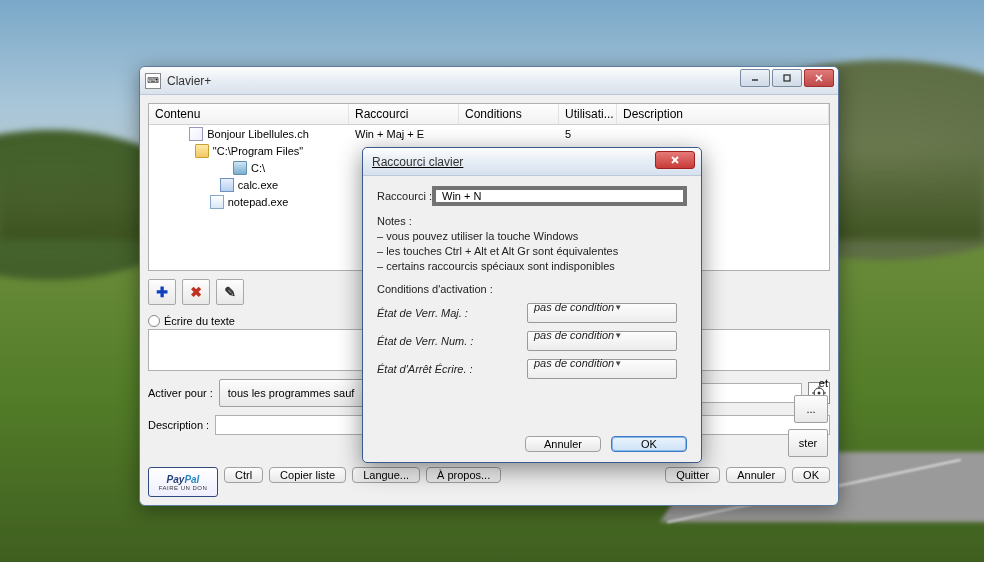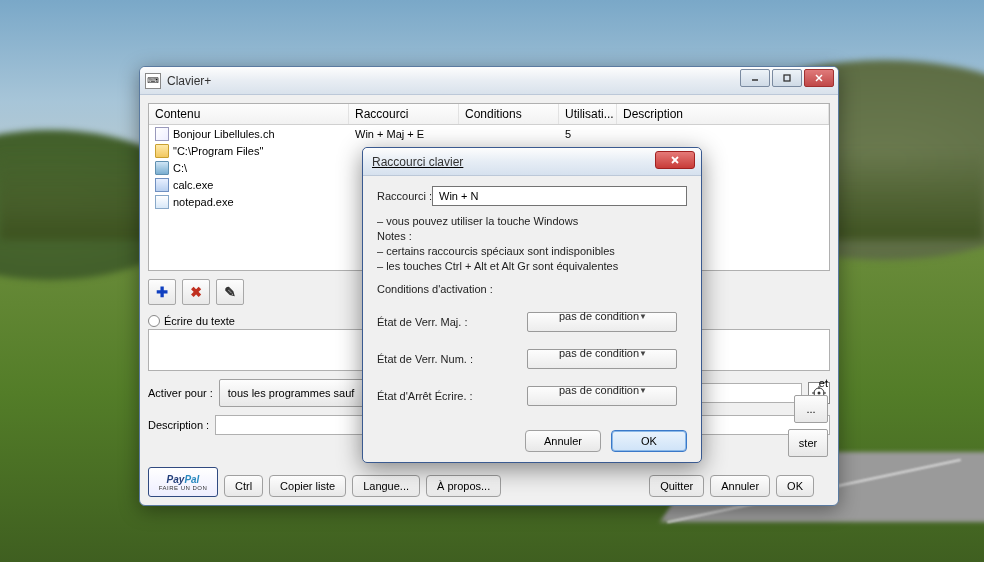"Bonjour Libellules.ch" .list-row .cell { justify-content: none -> center }
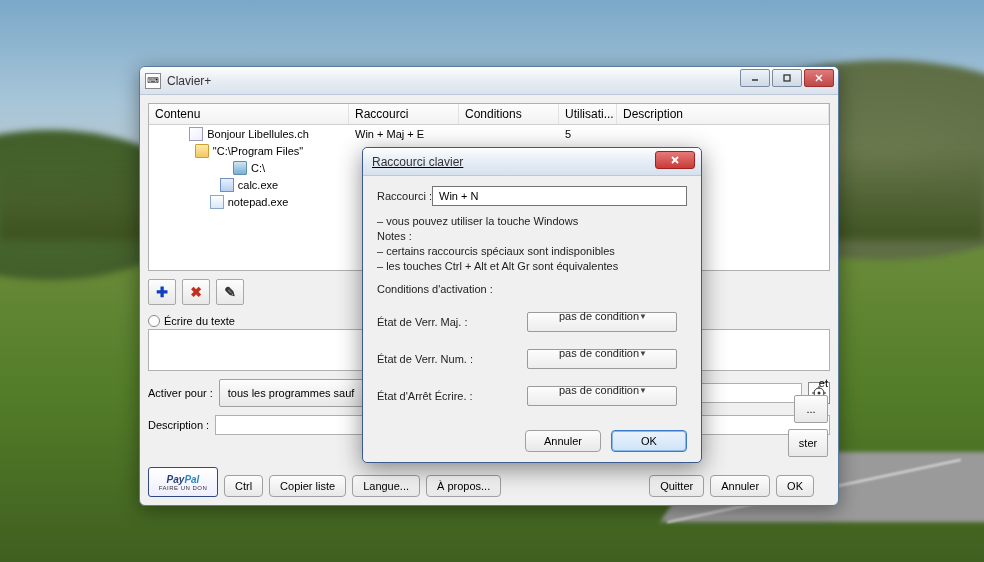"Win + N" .dlg-input { border: 1px solid #737373 -> 4px solid #737373 }
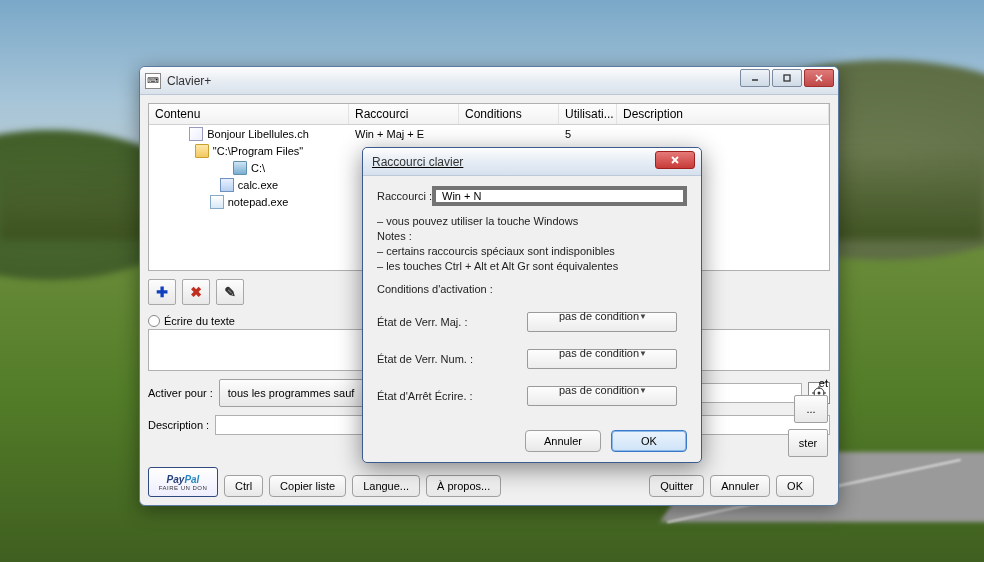"– vous pouvez utiliser la" div { order: before "Notes :" -> after "Notes :" }
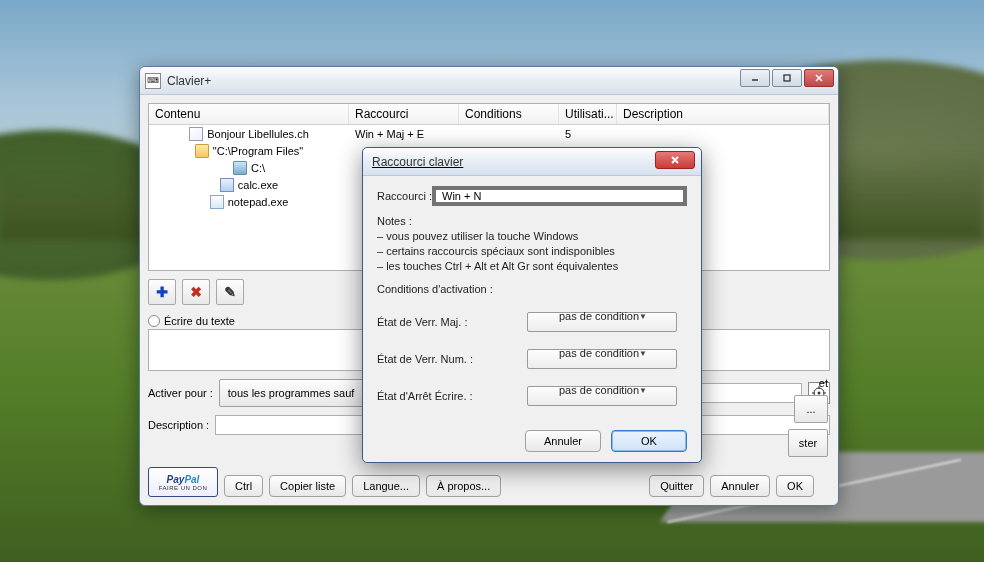"– certains raccourcis spéciaux sont" div { order: before "– les touches Ctrl +" -> after "– les touches Ctrl +" }
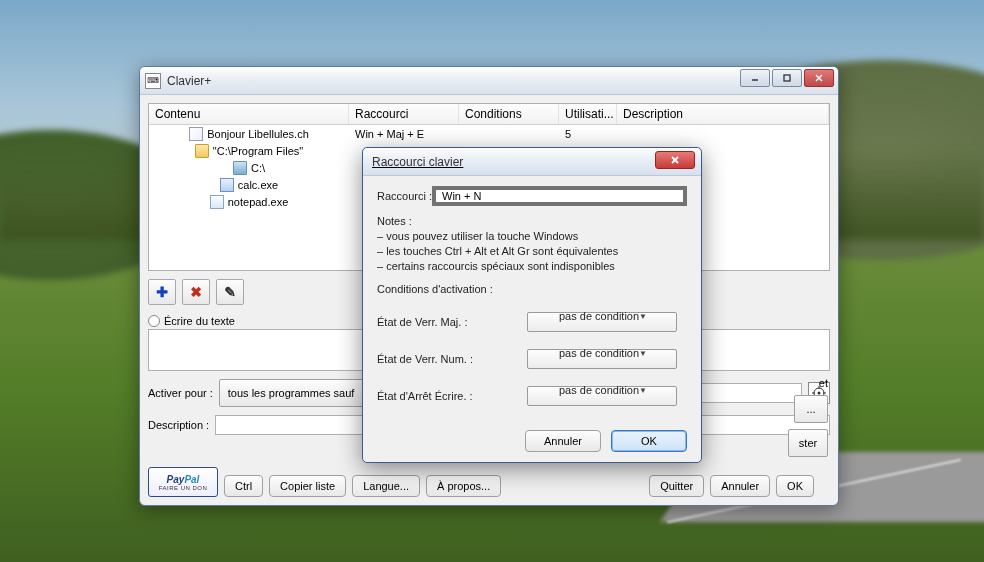"État de Verr. Maj. :" .cond-row { font-style: none -> italic; margin-top: 17px -> 8px }
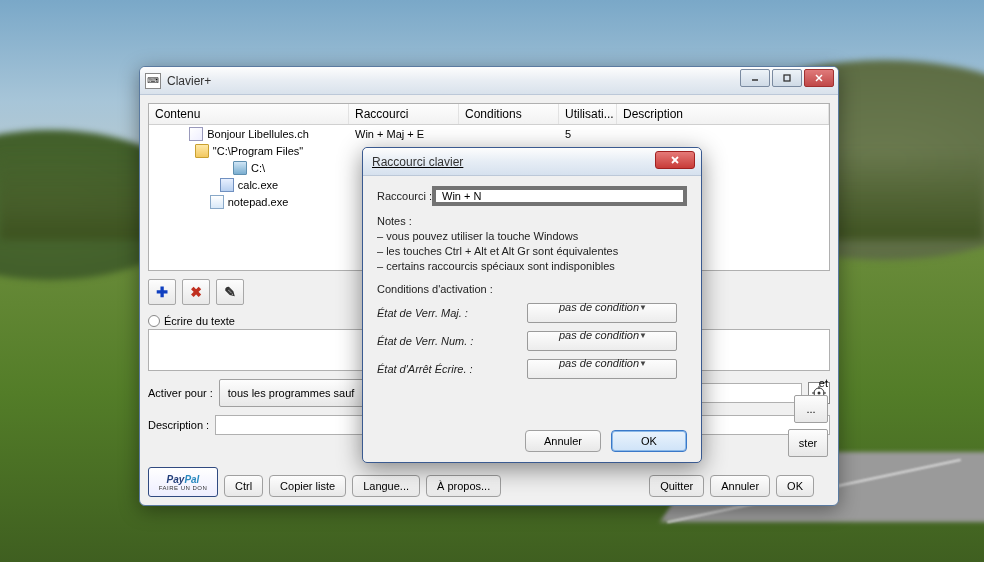"pas de condition" .combo { justify-content: center -> flex-start }
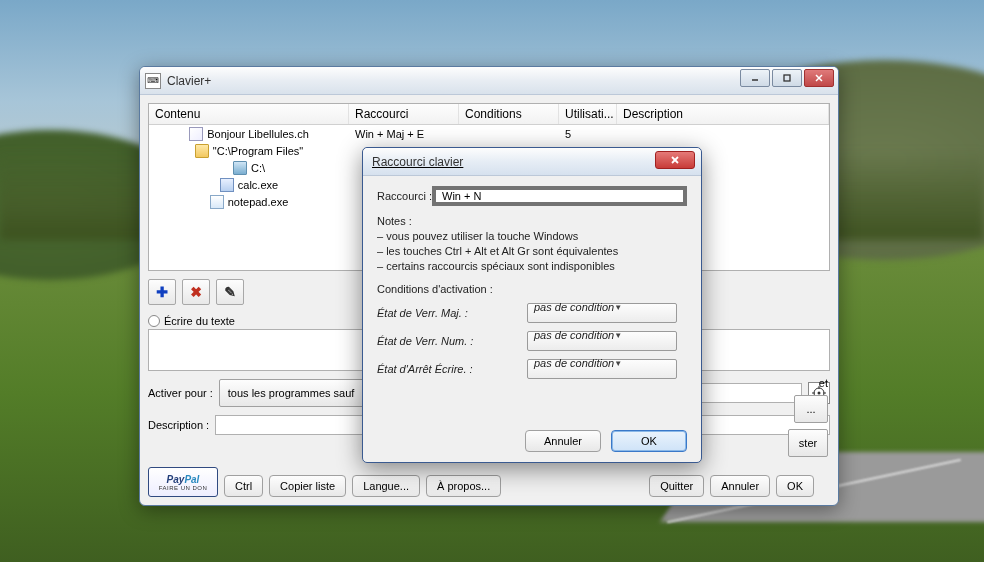"Annuler" .btn { height: 22px -> 16px }
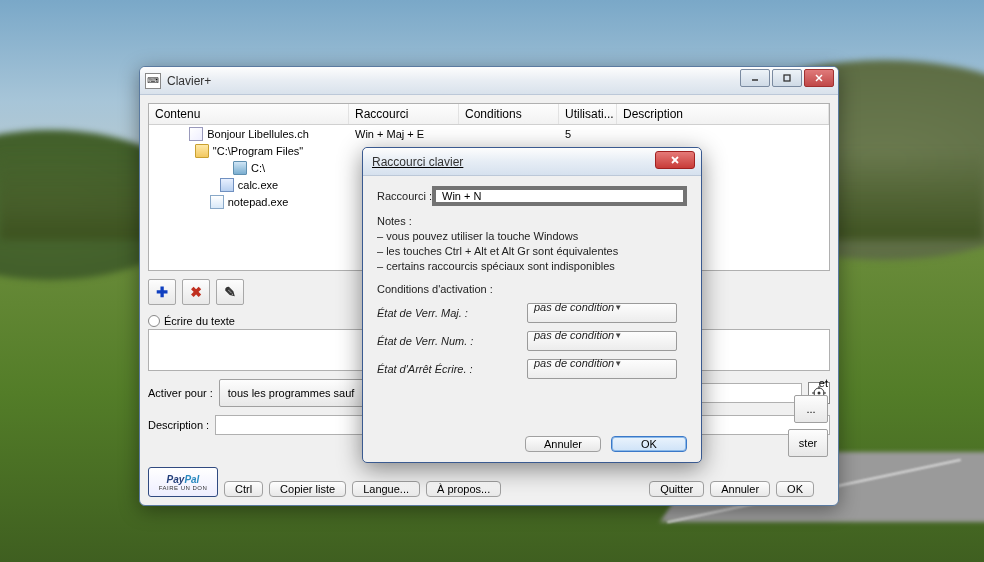"PayPal" .bottom-row { align-items: flex-end -> flex-start; right: 24px -> 8px }
